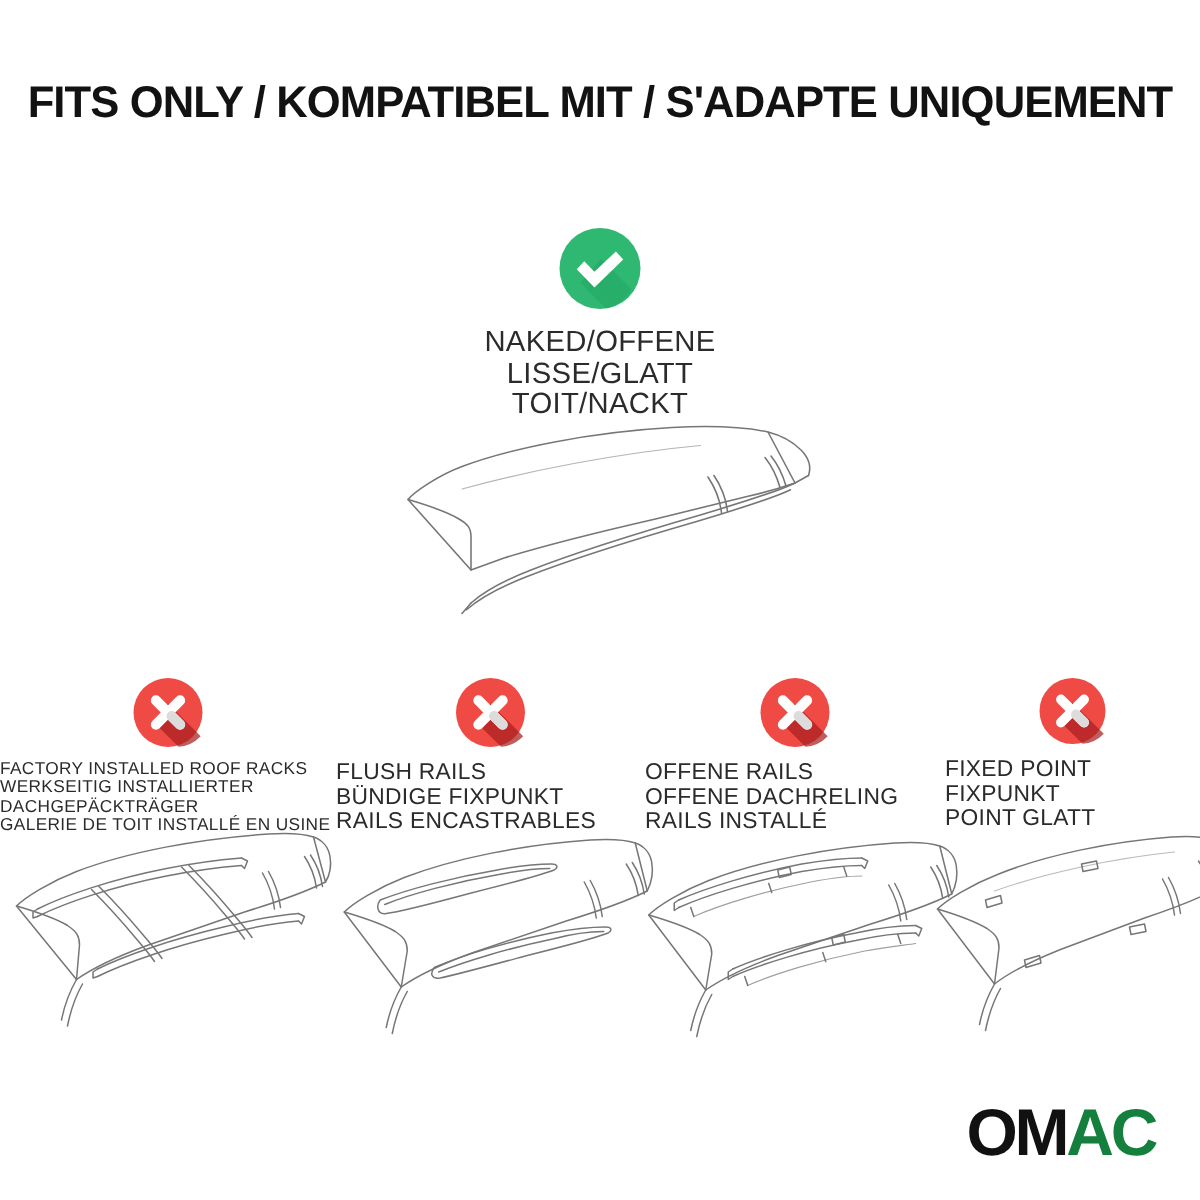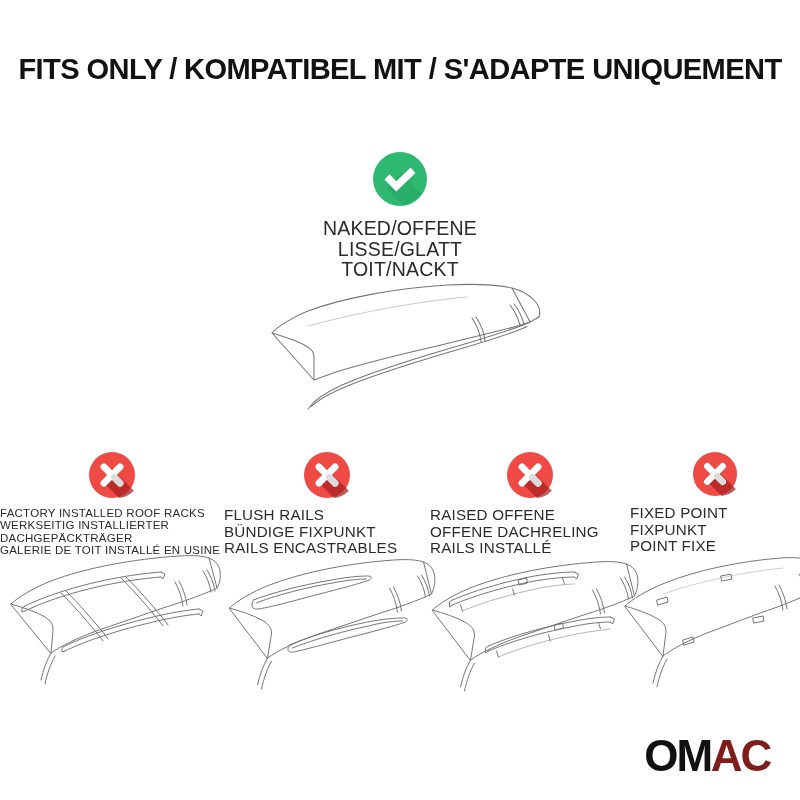"RAISED OFFENE" div { text: RAISED OFFENE -> OFFENE RAILS }
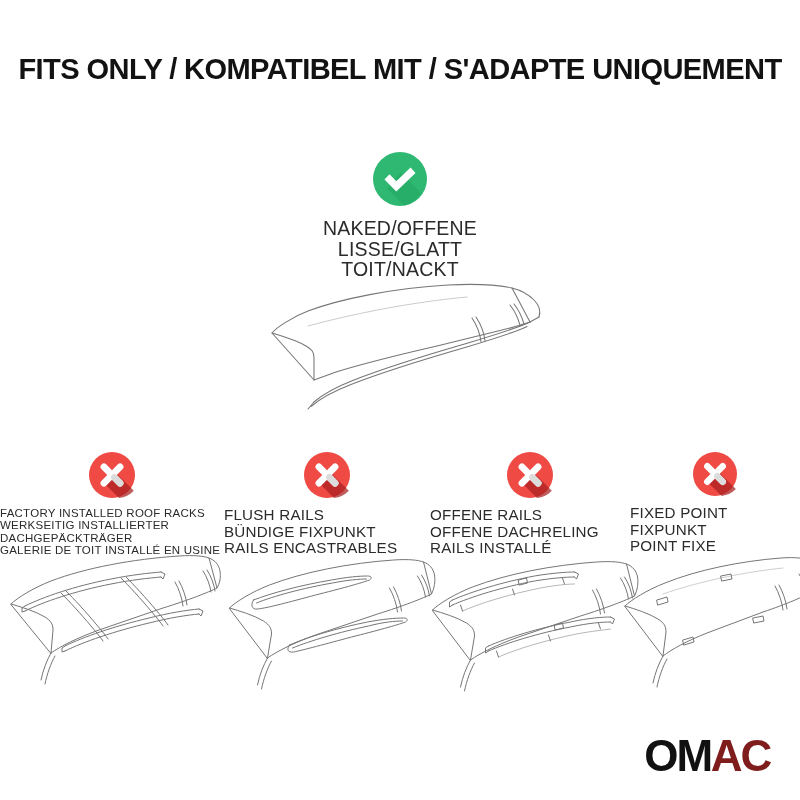"POINT FIXE" div { text: FIXE -> GLATT }
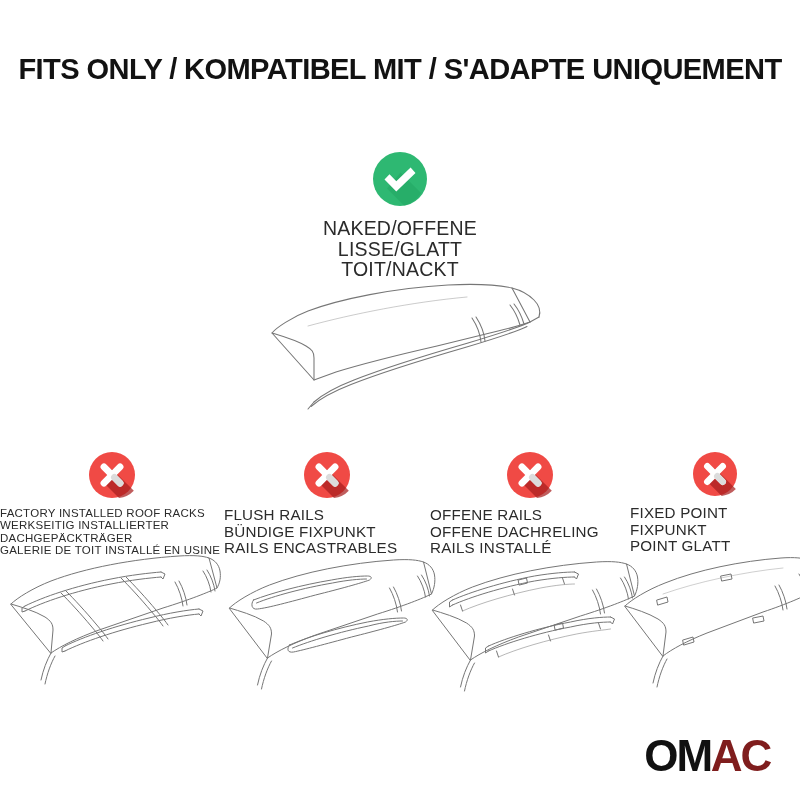"AC" .logo .ac { color: #7f1d1d -> #15803d }
